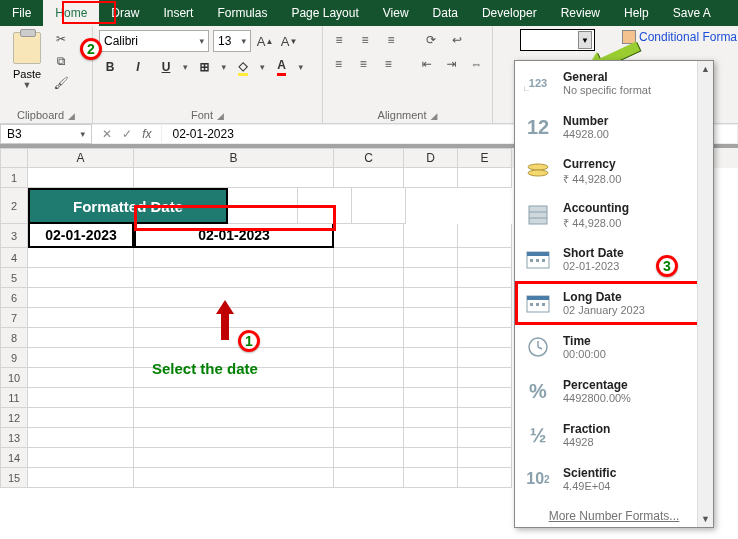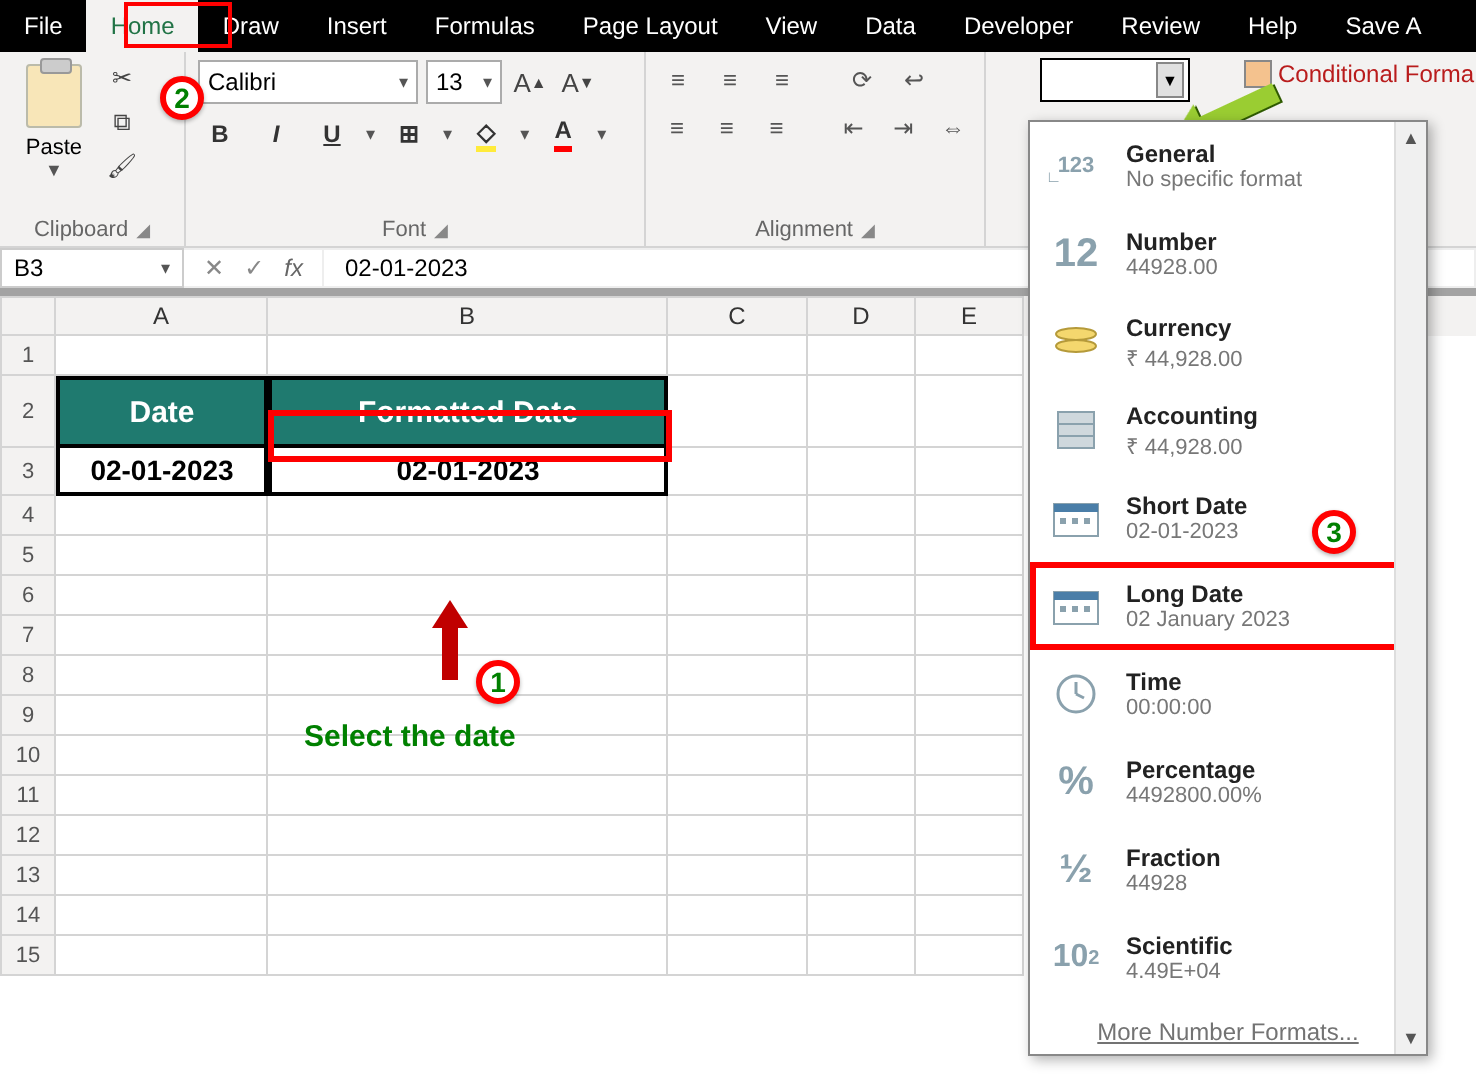"File" .ribbon-tabs { background: #000000 -> #14532d }
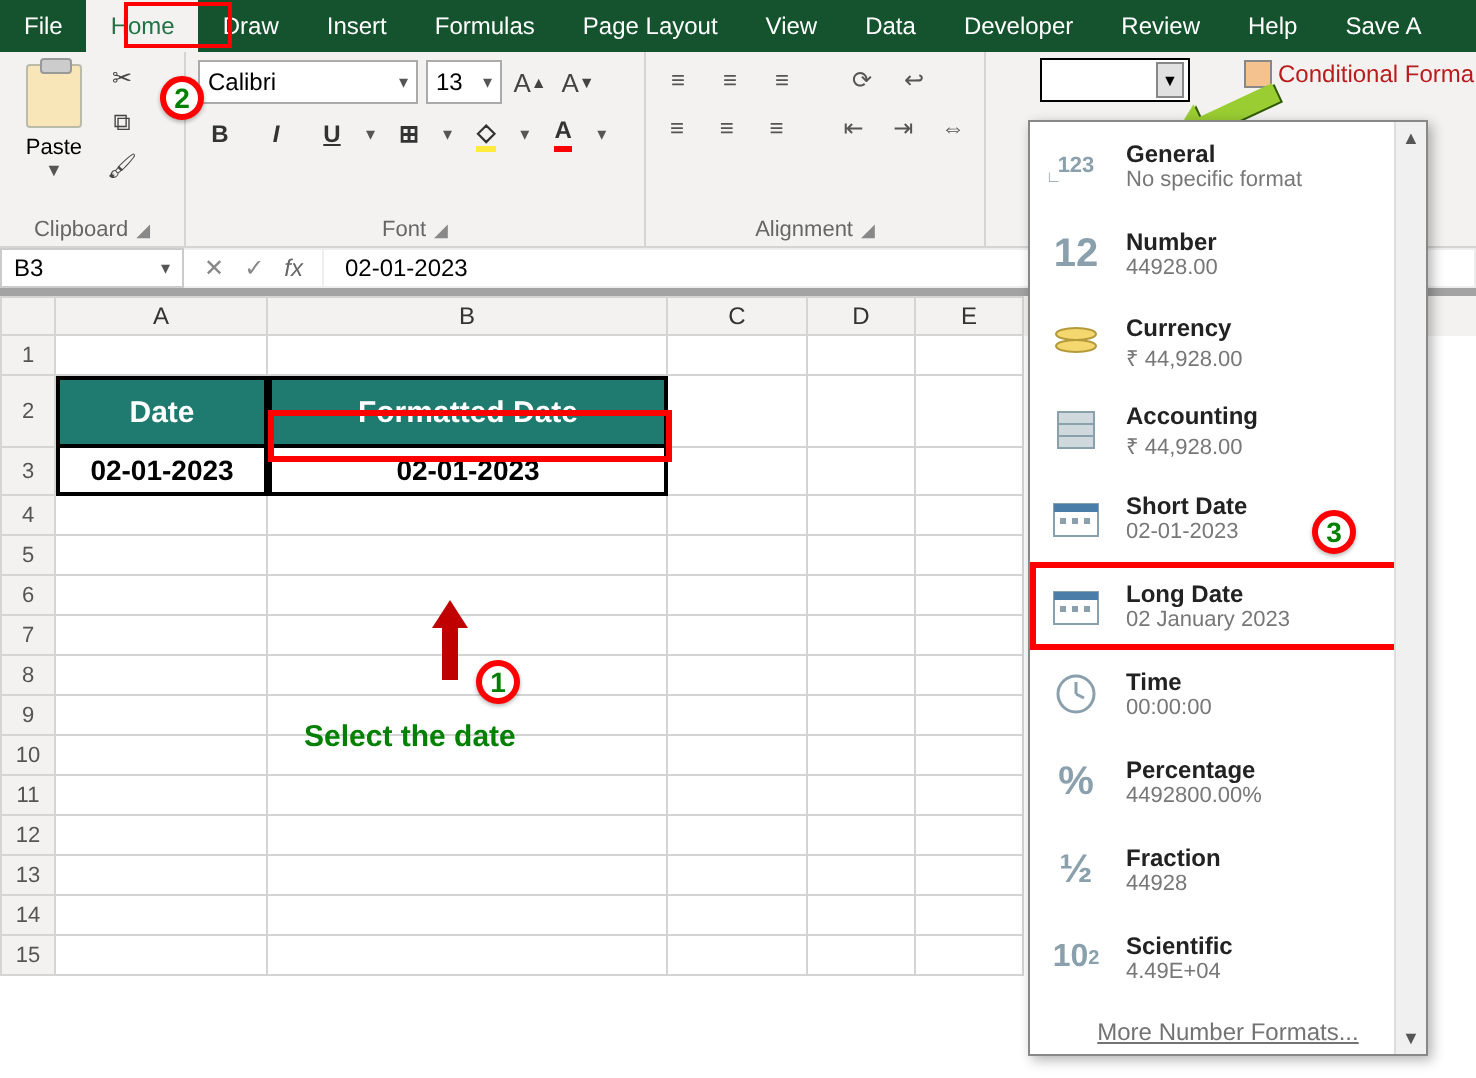"Conditional Forma" .cond-fmt { color: #b91c1c -> #1d4ed8 }
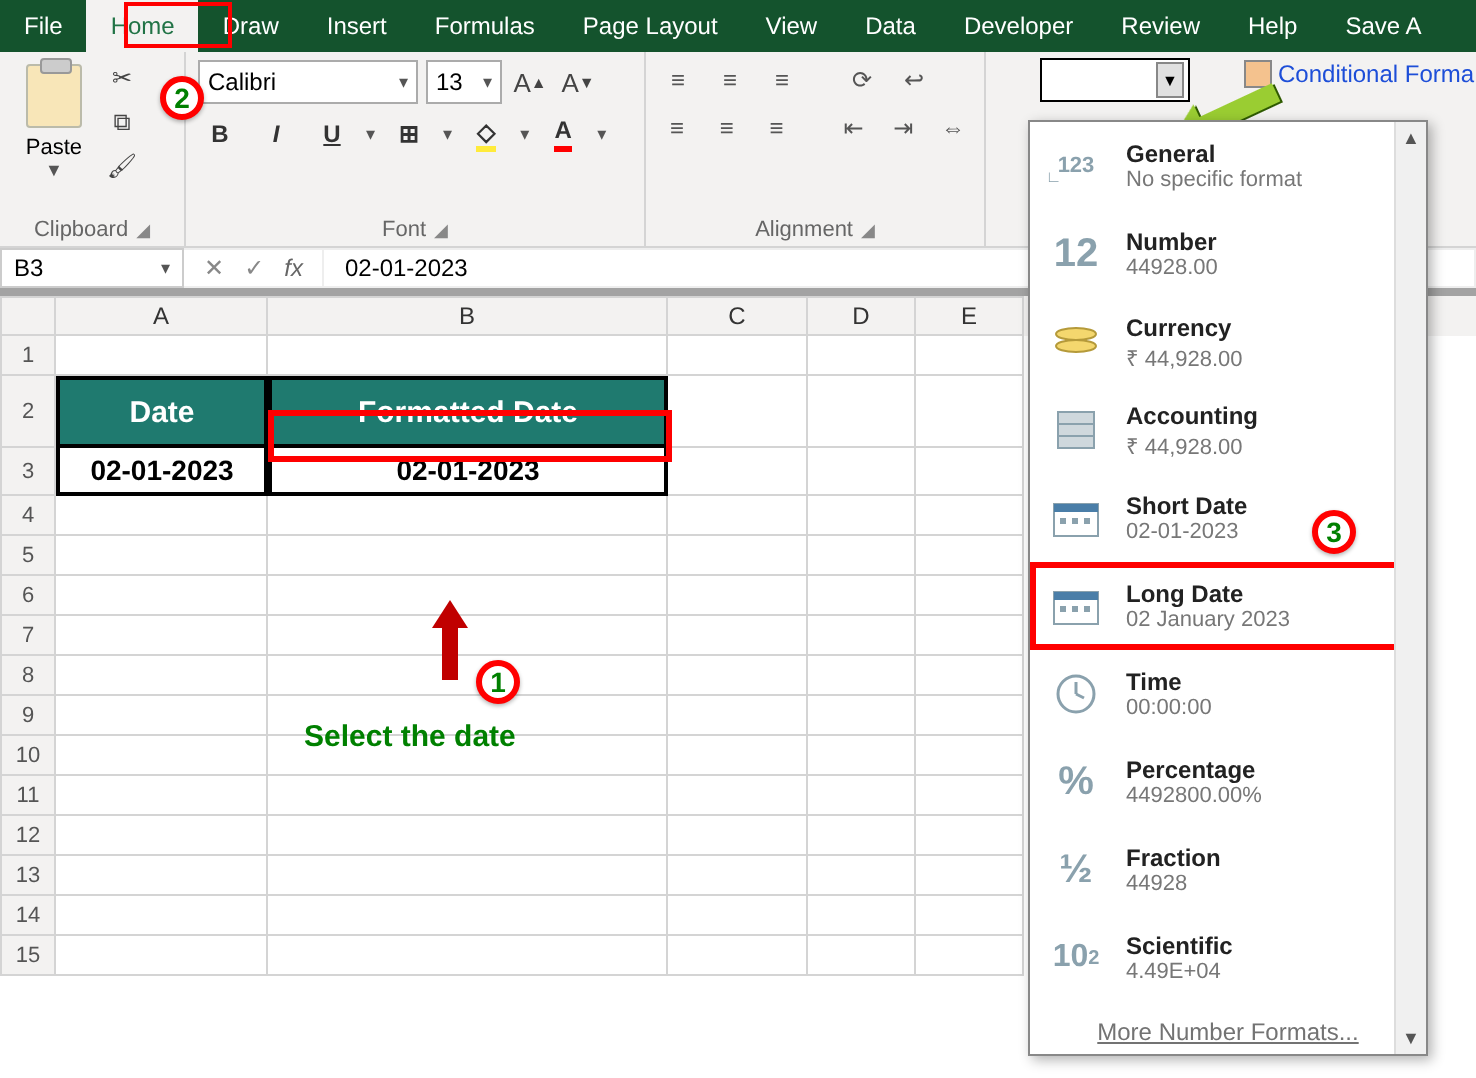"Date" div.cell { html: <div>Date</div> -> none }
